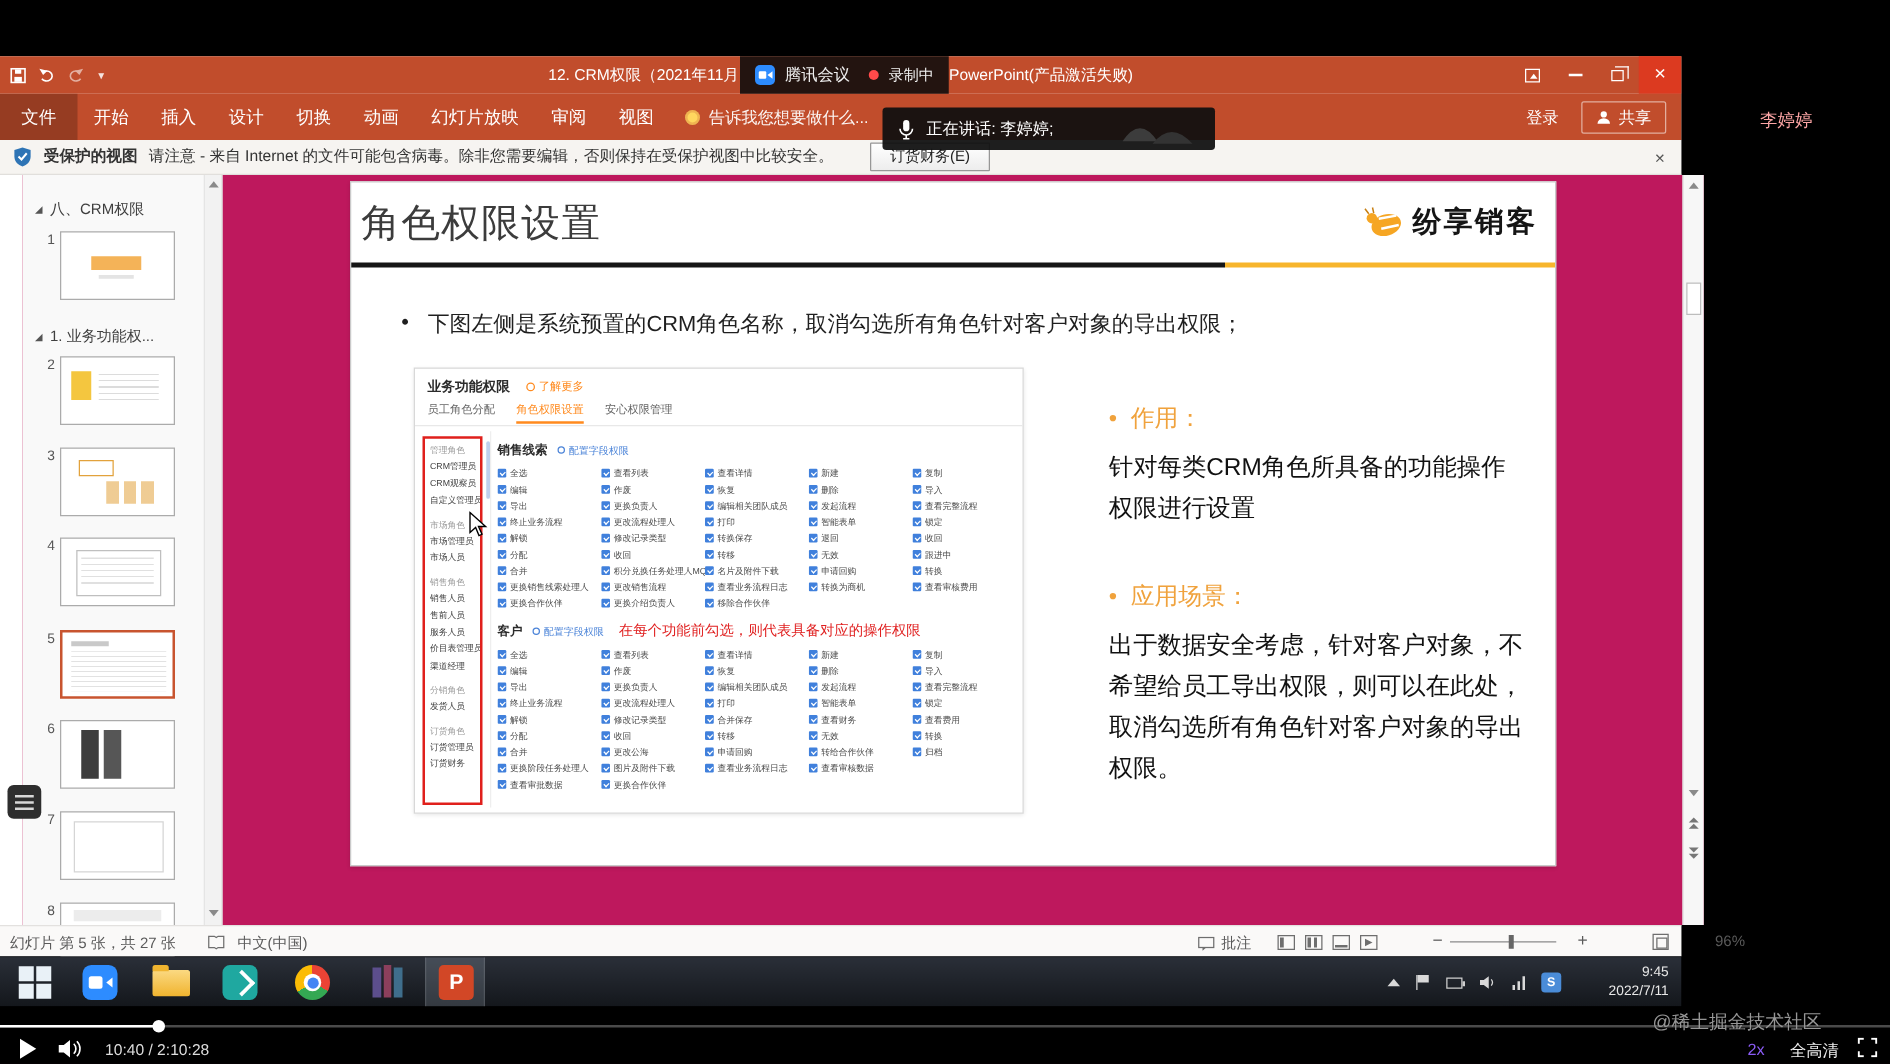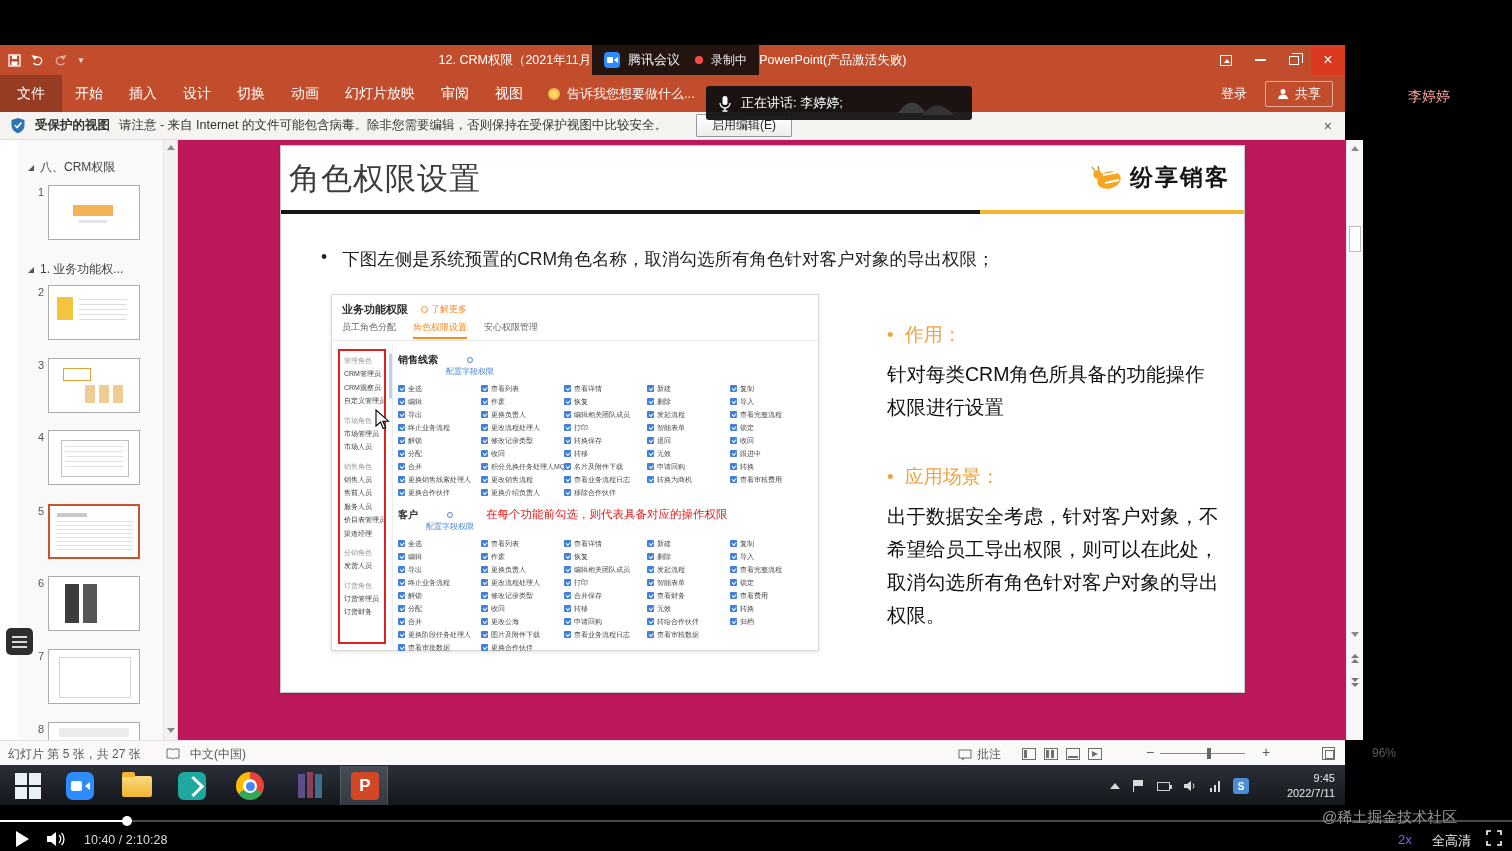"启用编辑(E)" button { text: 启用编辑 -> 订货财务 }
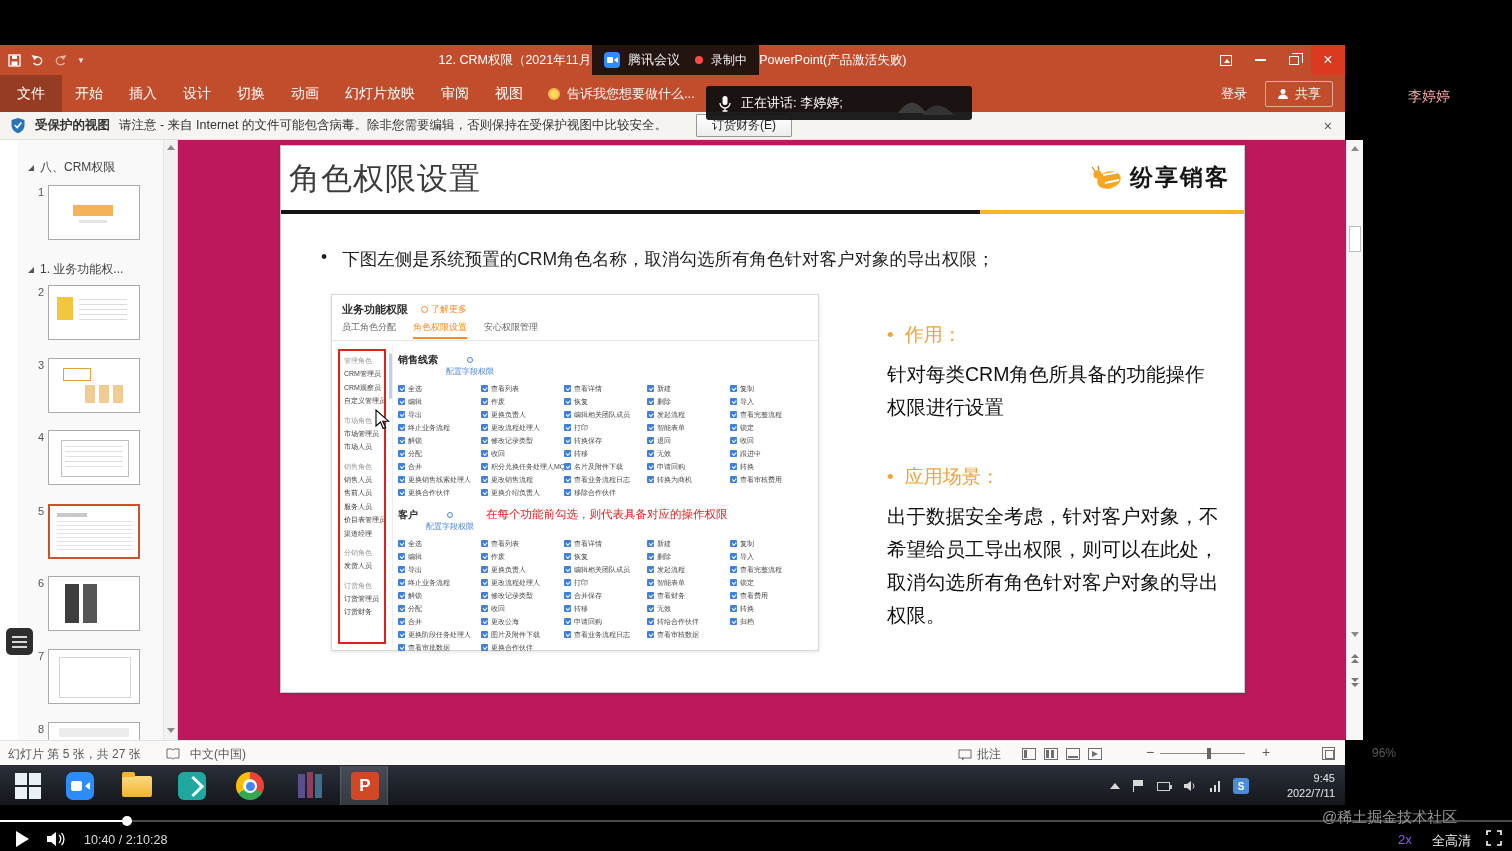"配置字段权限" .blink { flex-direction: column -> none }
